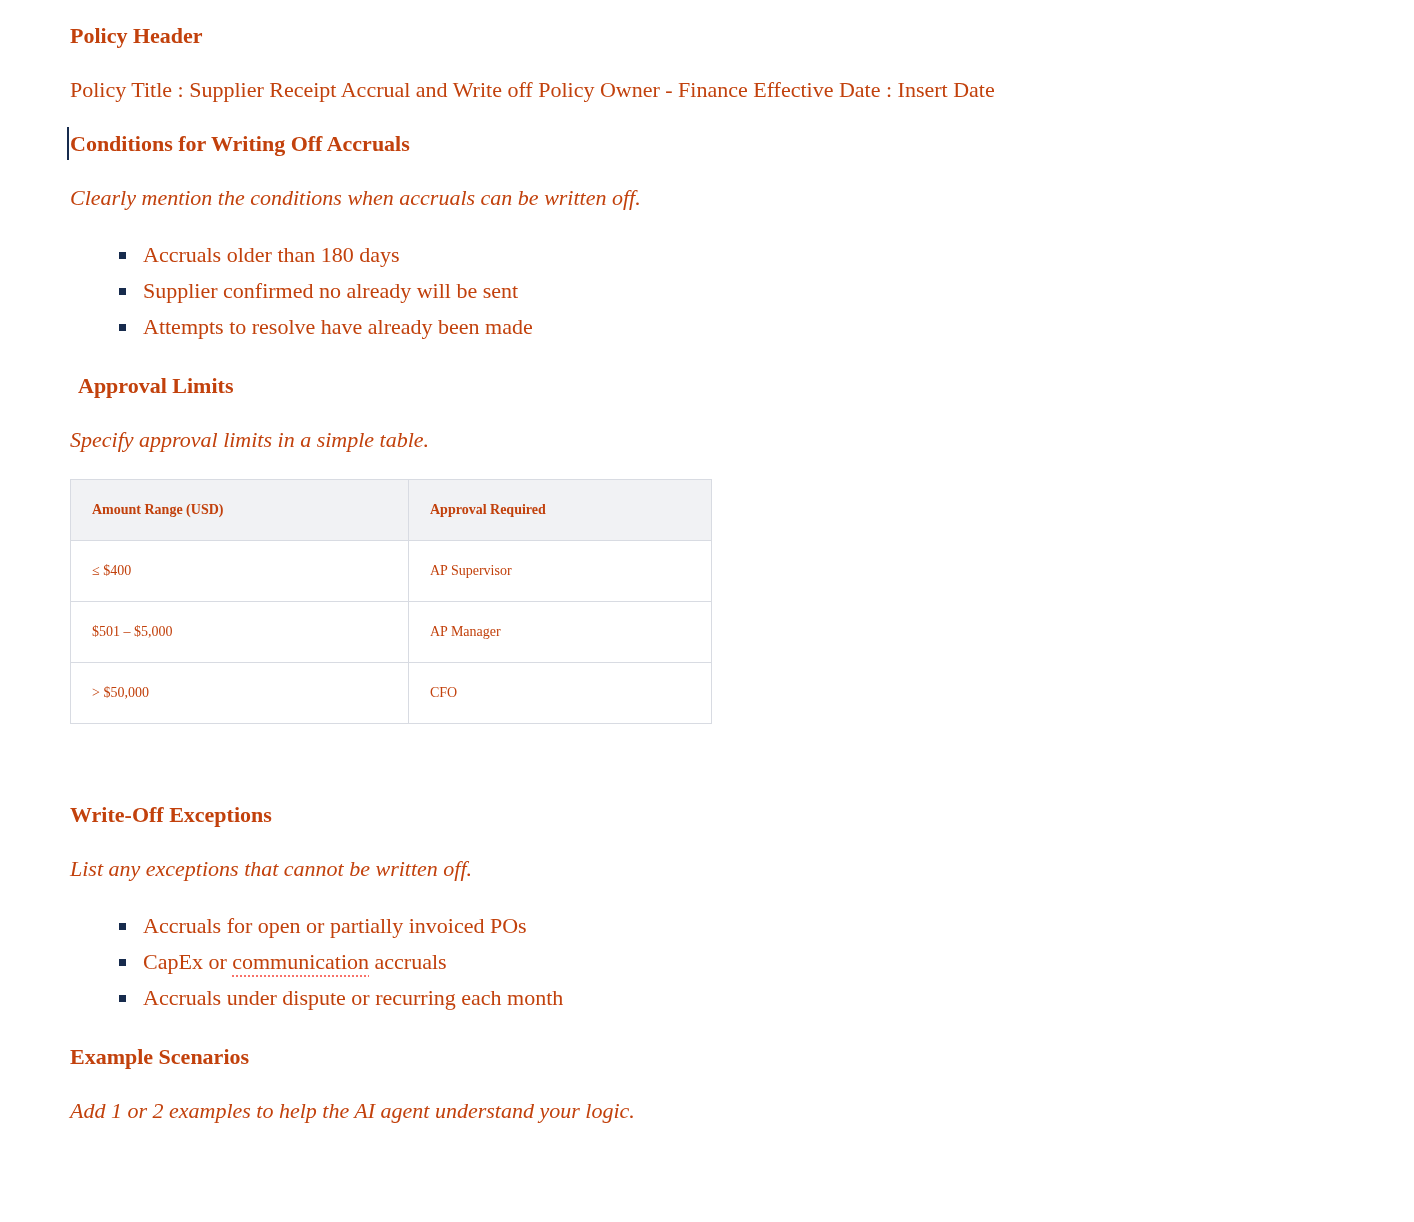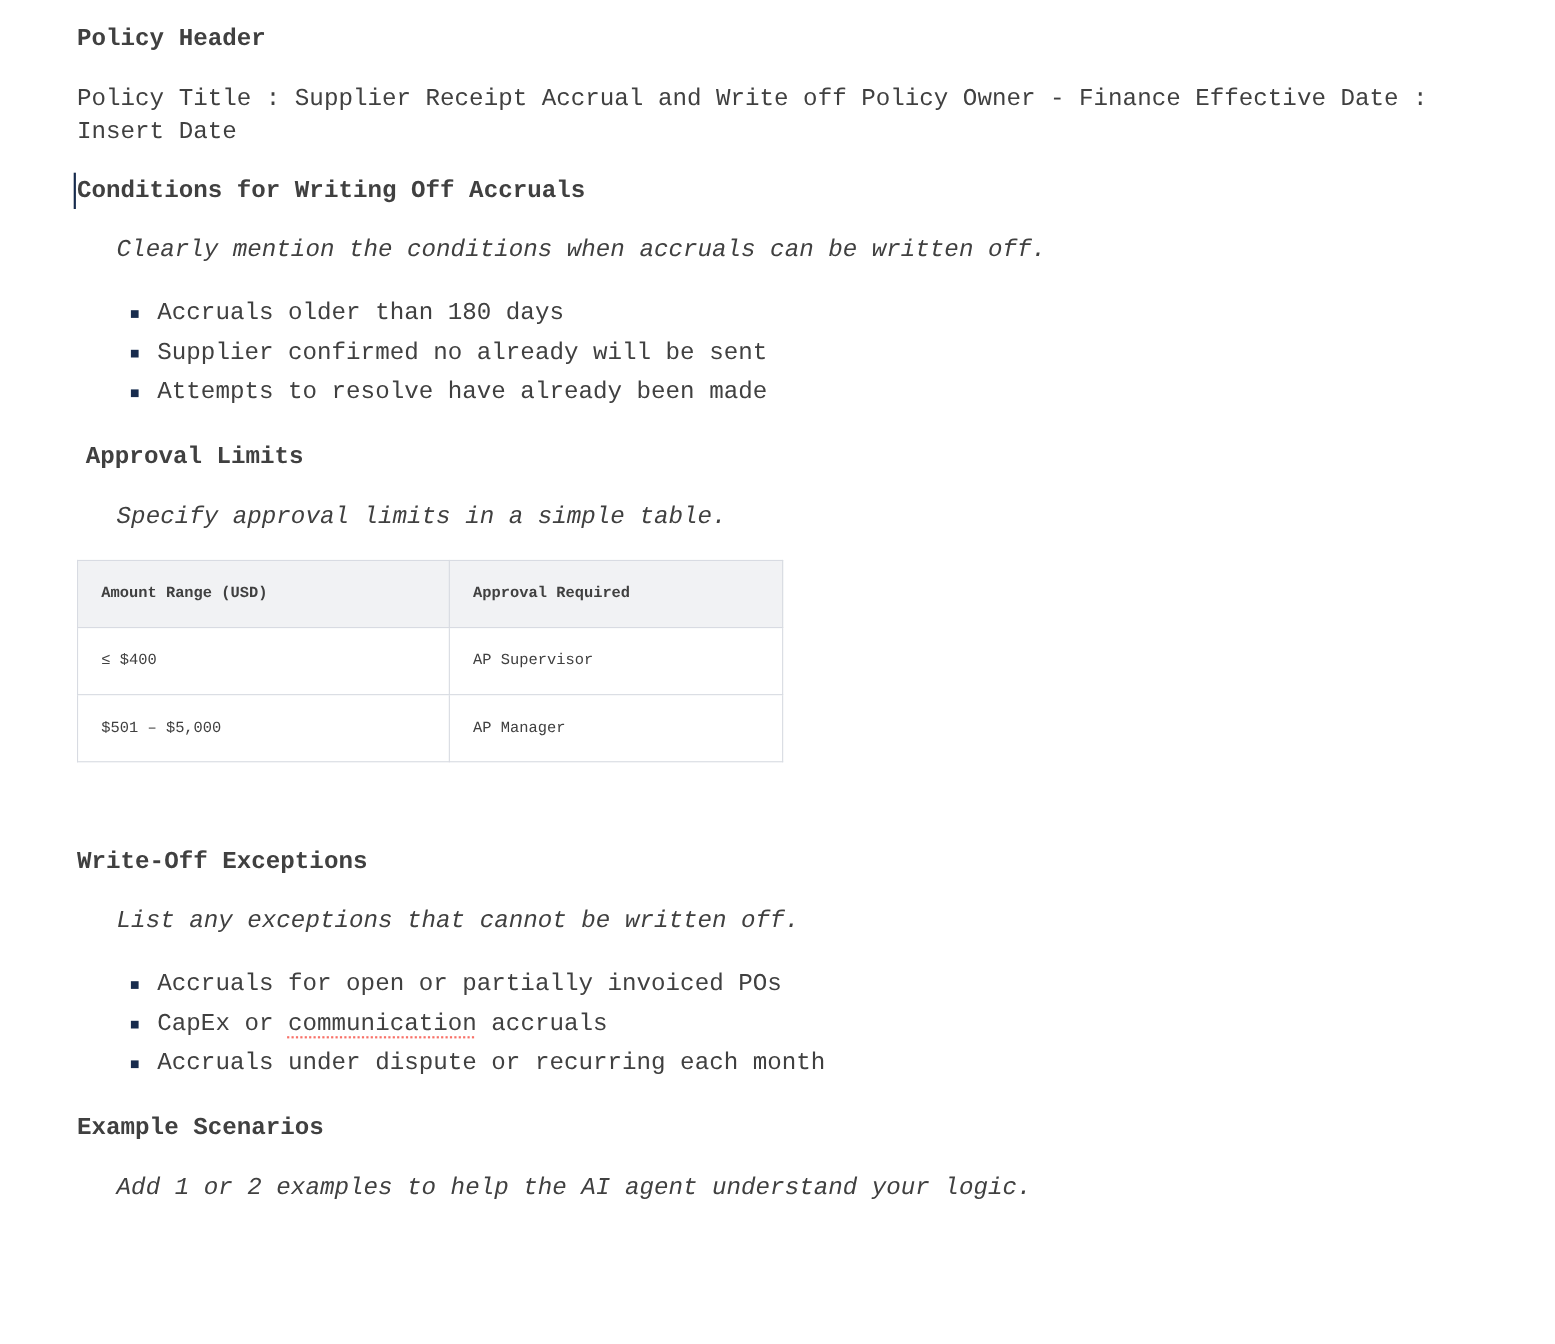"Policy Header" .editor { color: #404040 -> #c2410c; font-family: Liberation Mono, monospace -> Liberation Serif, serif }
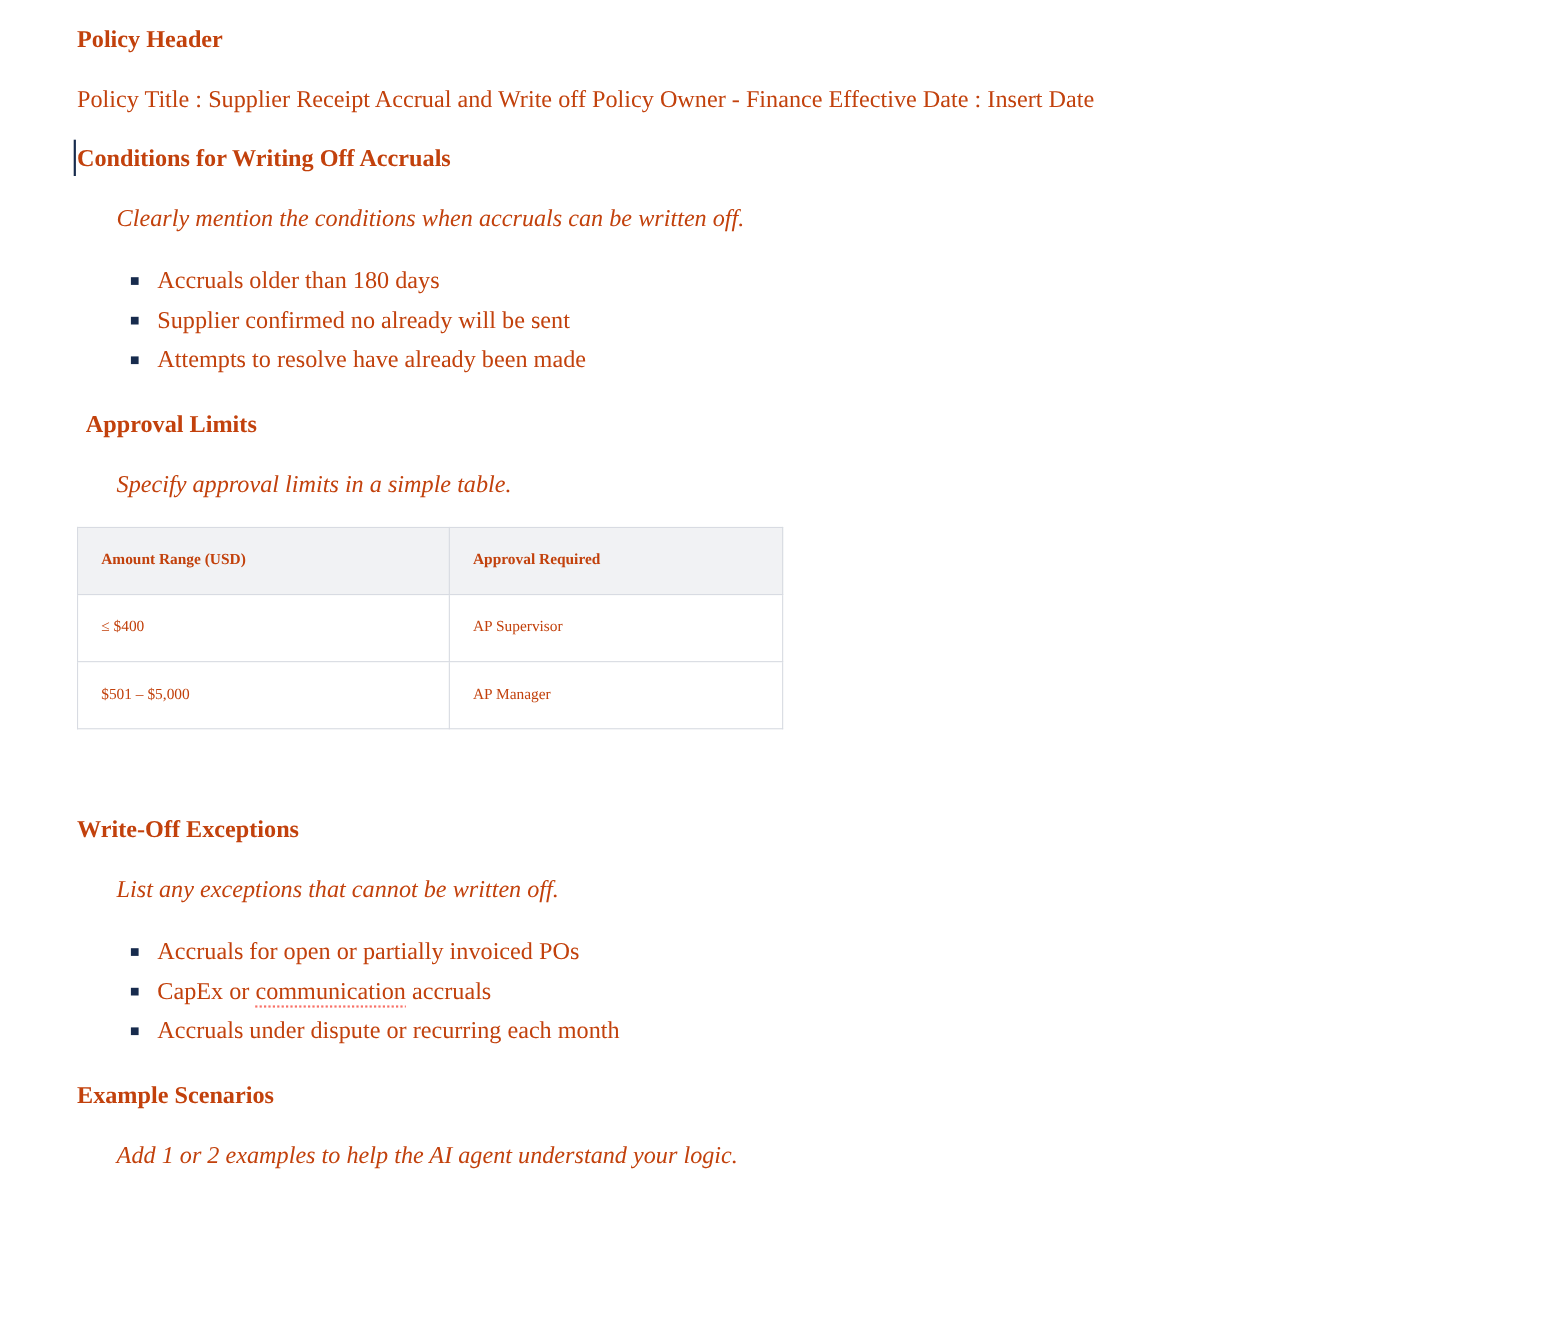"Clearly mention the conditions when" .italic { margin-left: 36px -> none }
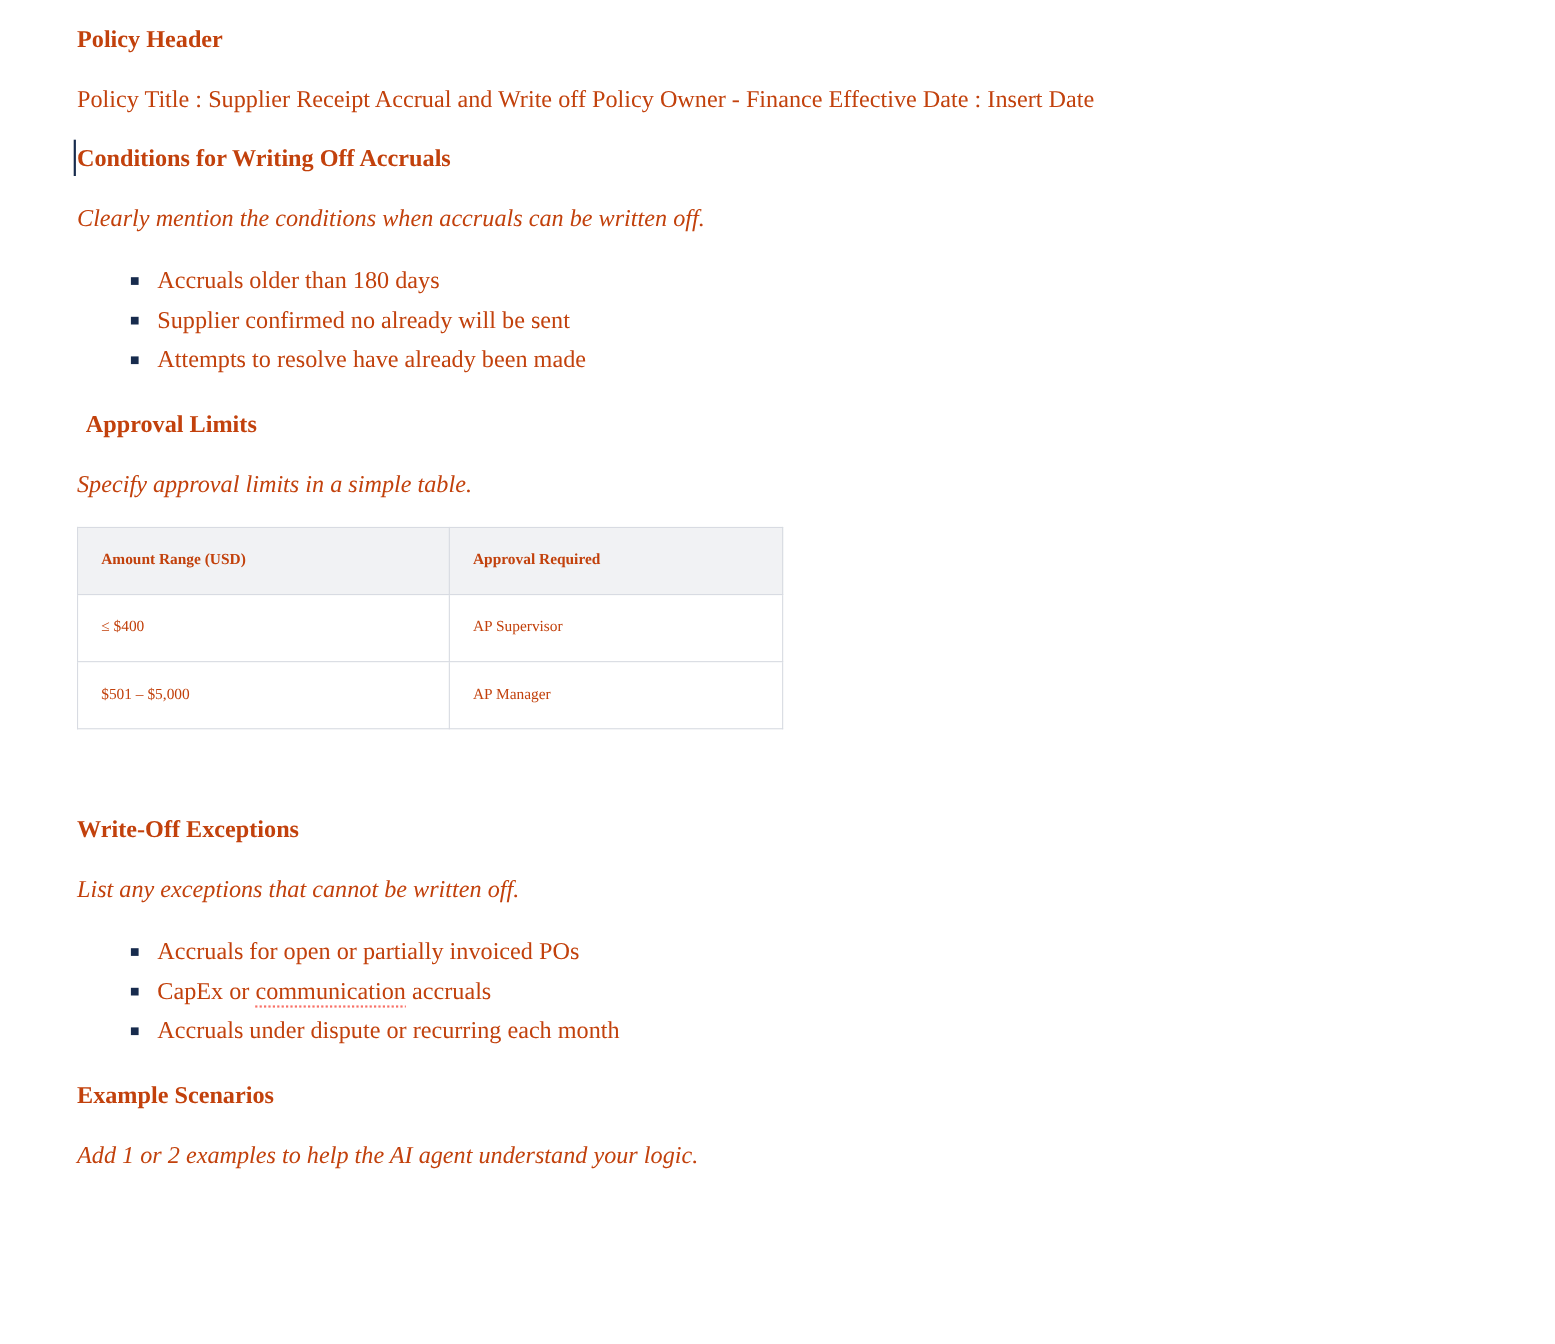"> $50,000" tr { html: none -> <tr> <td>&gt; $50,000</td> <td>CFO</td> </tr> }
